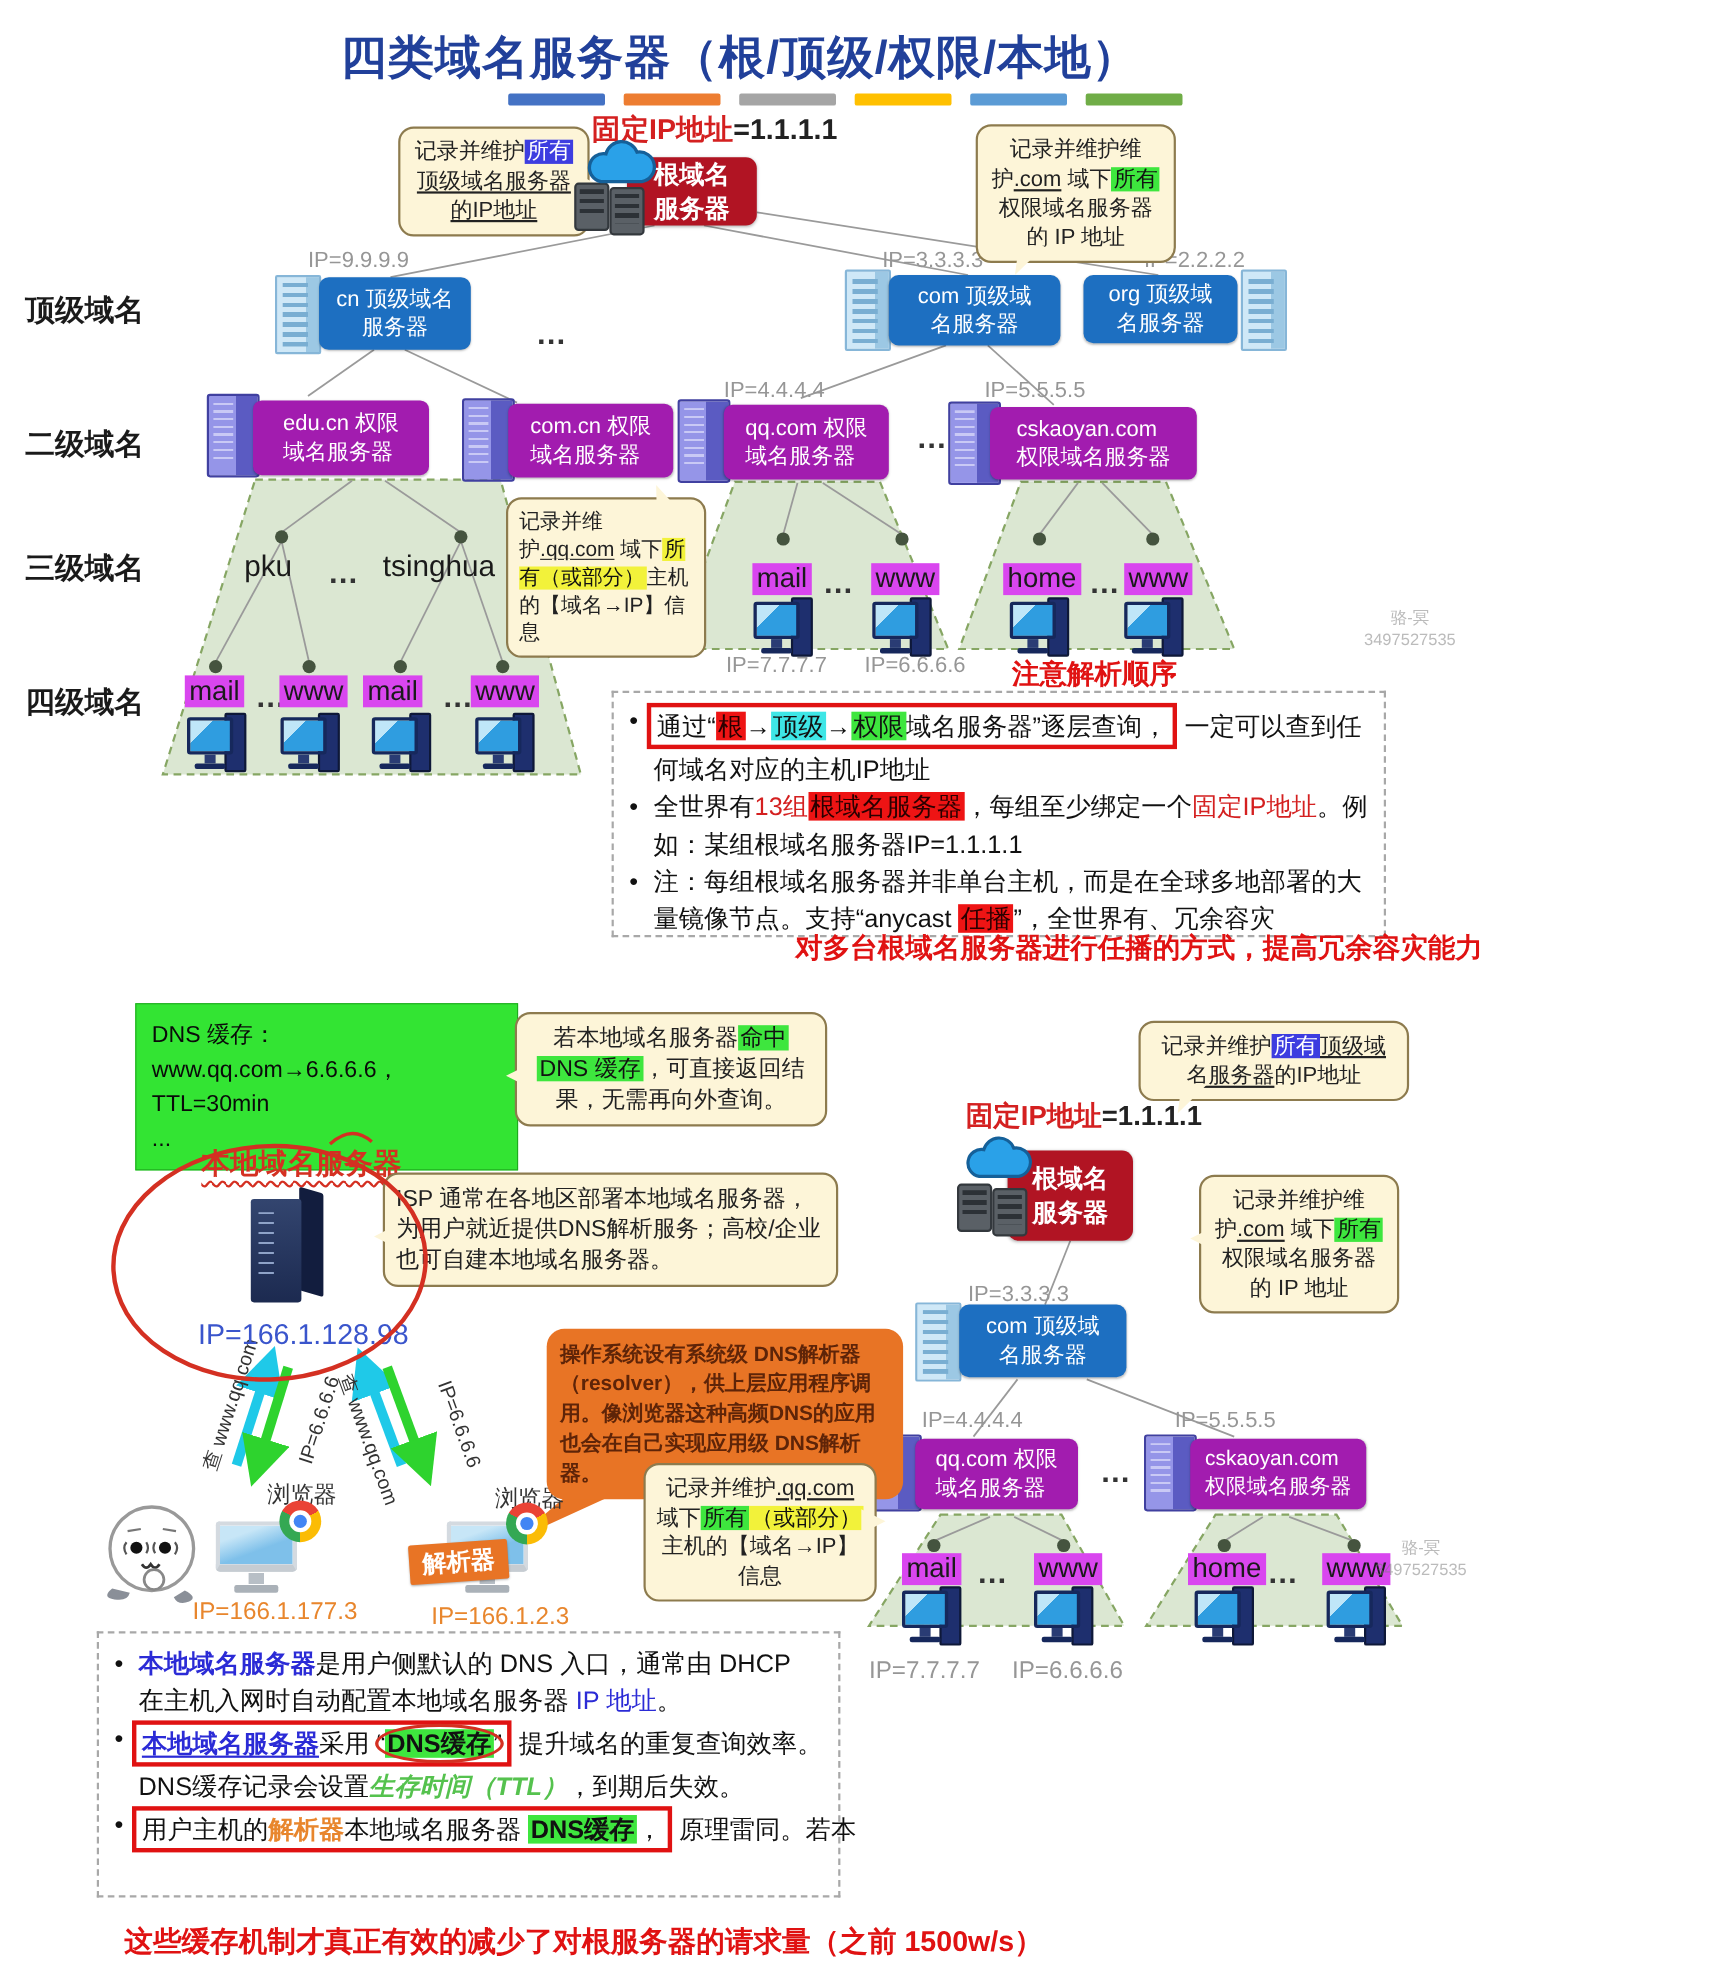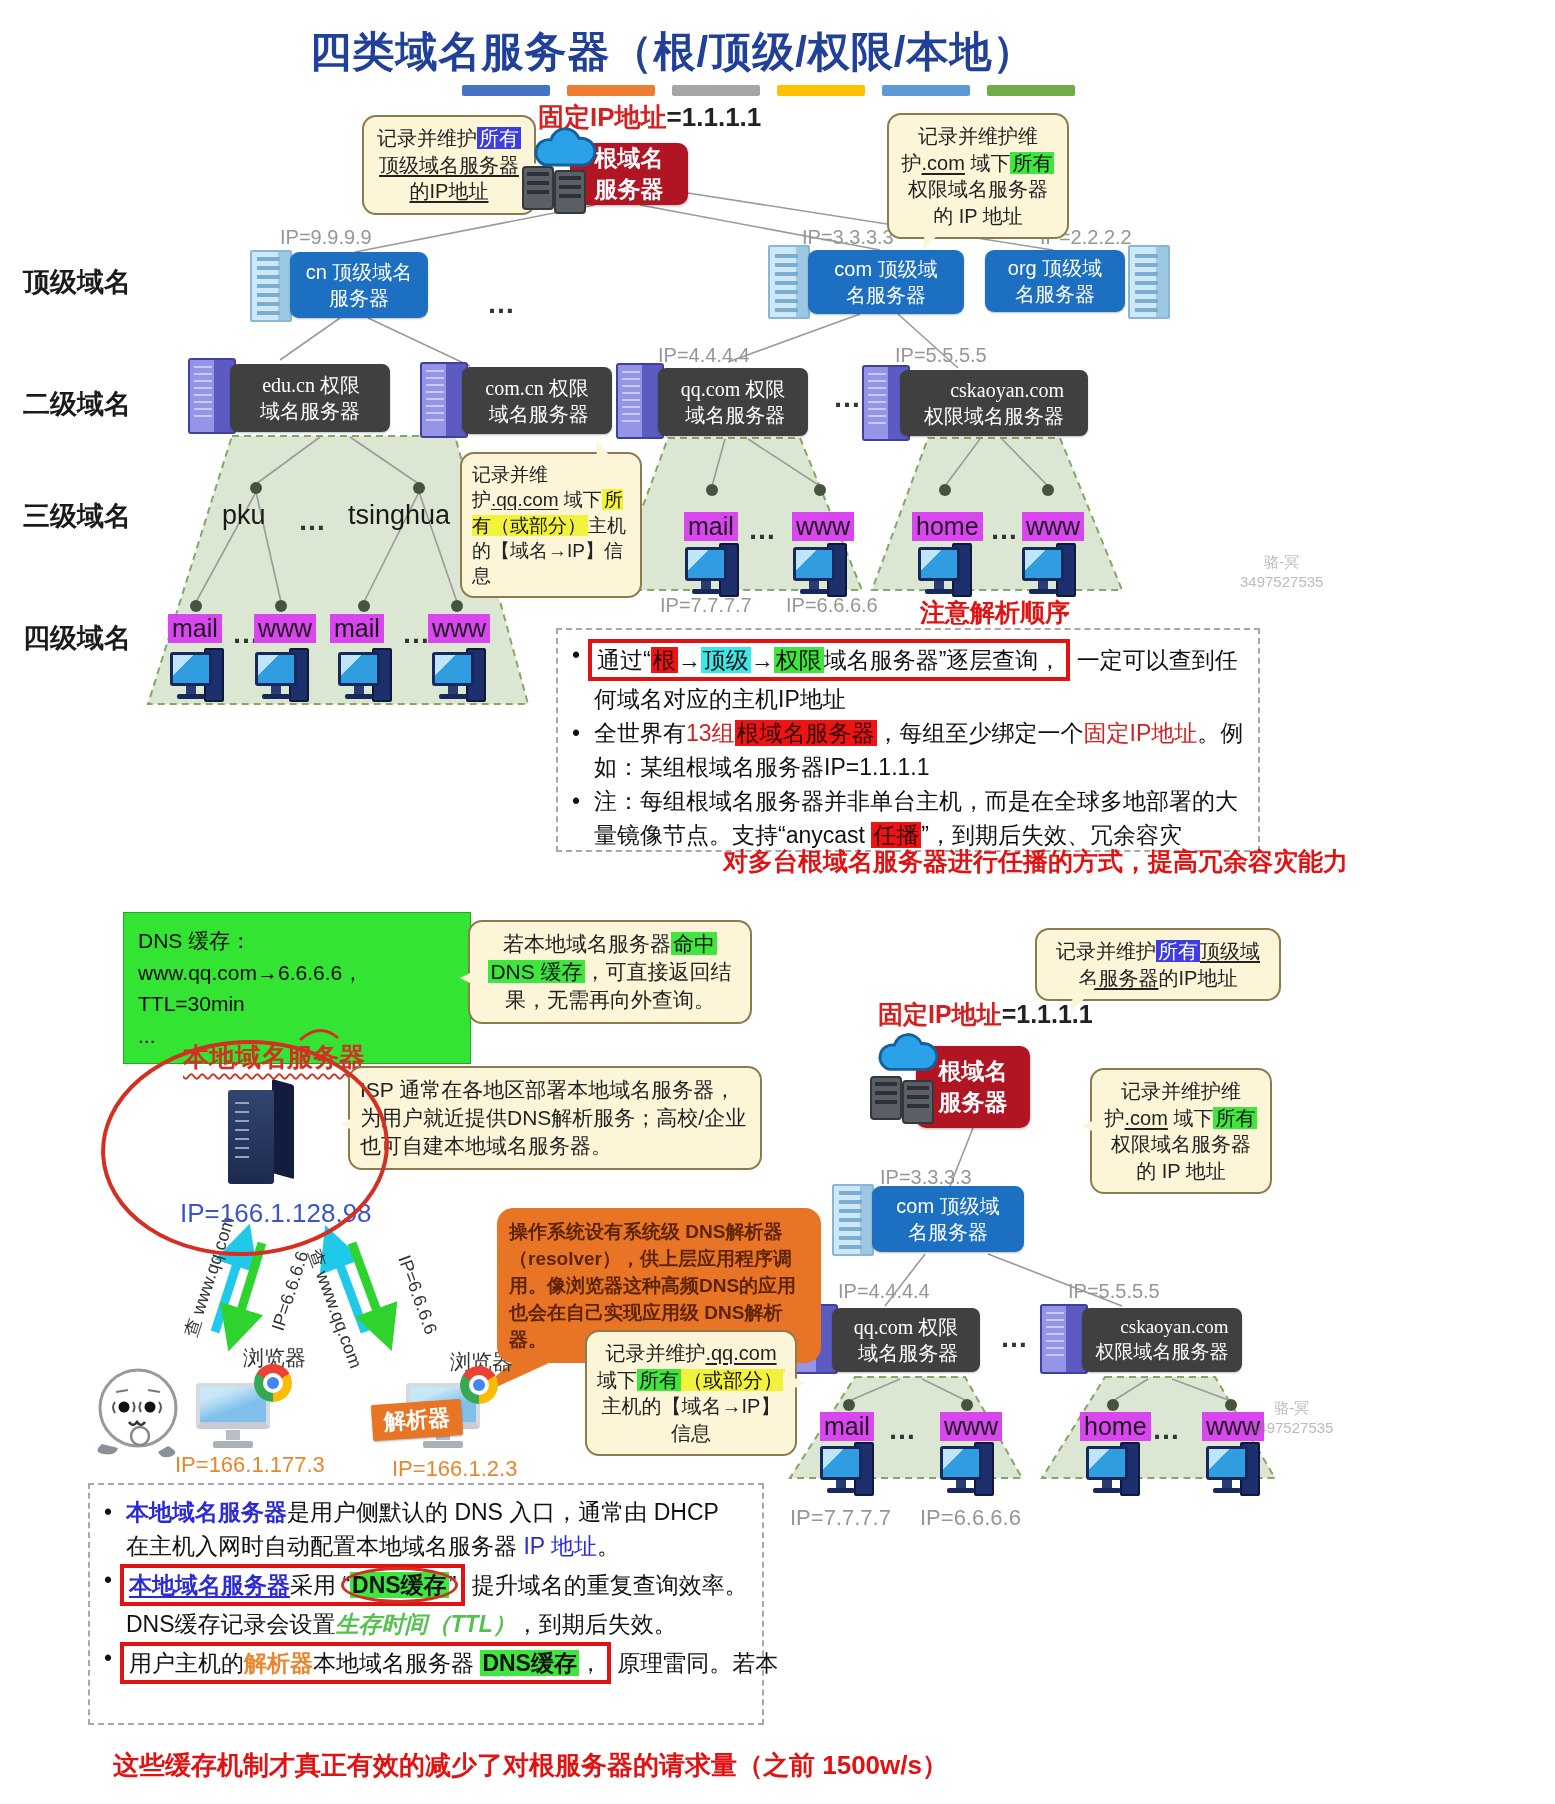"edu.cn 权限" .greenbox { background: #404040 -> #a21caf; font-family: Liberation Serif, serif -> none; text-align: right -> left }
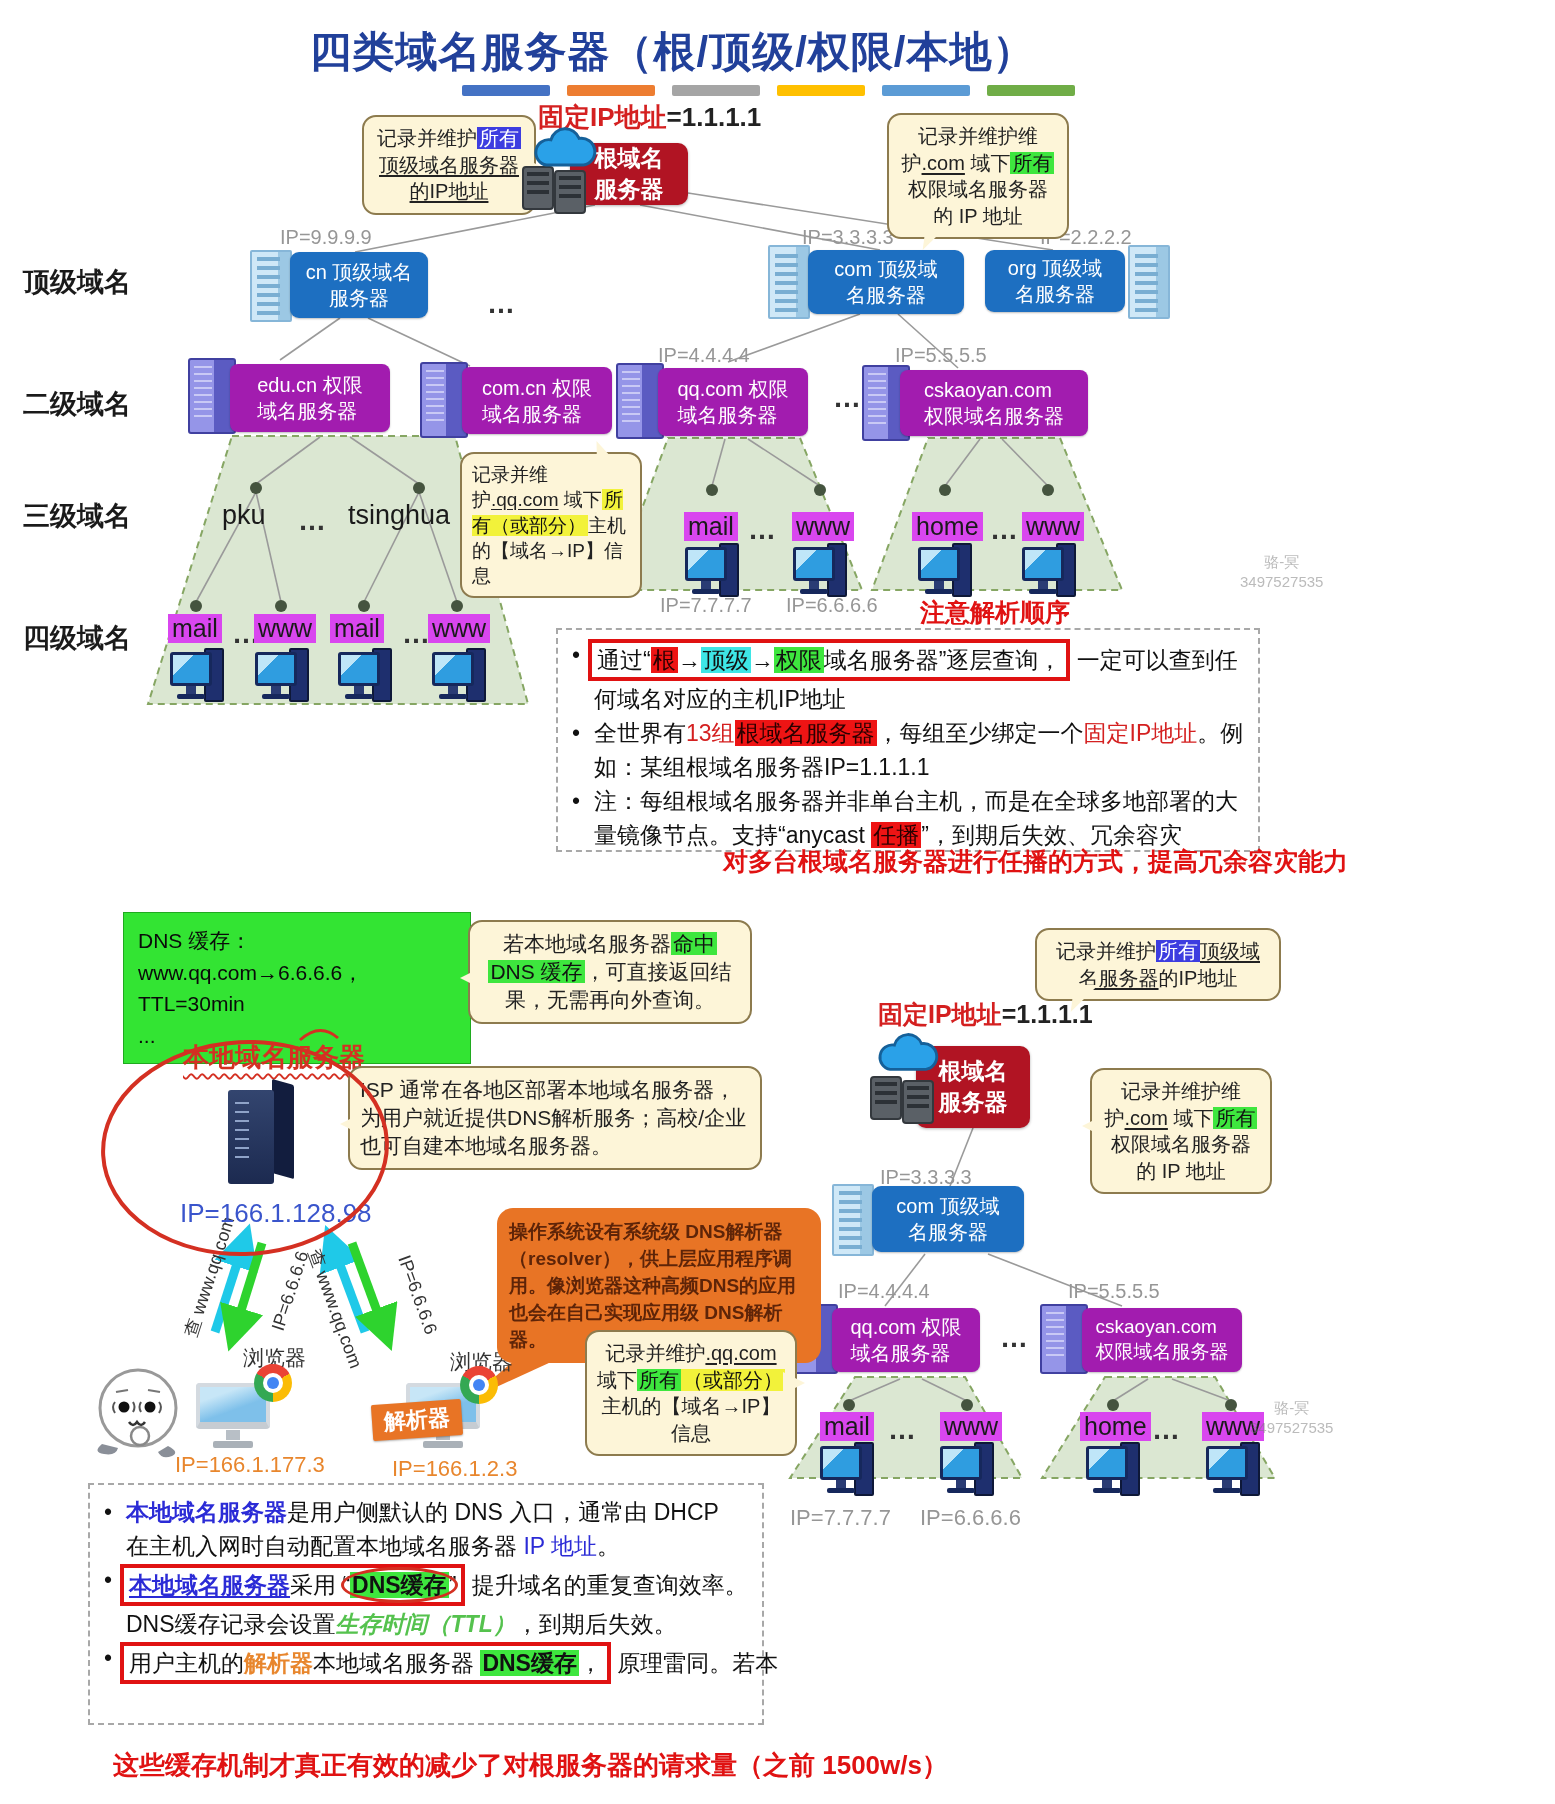"”，到期后失效、冗余容灾" span { text: 到期后失效 -> 全世界有 }
